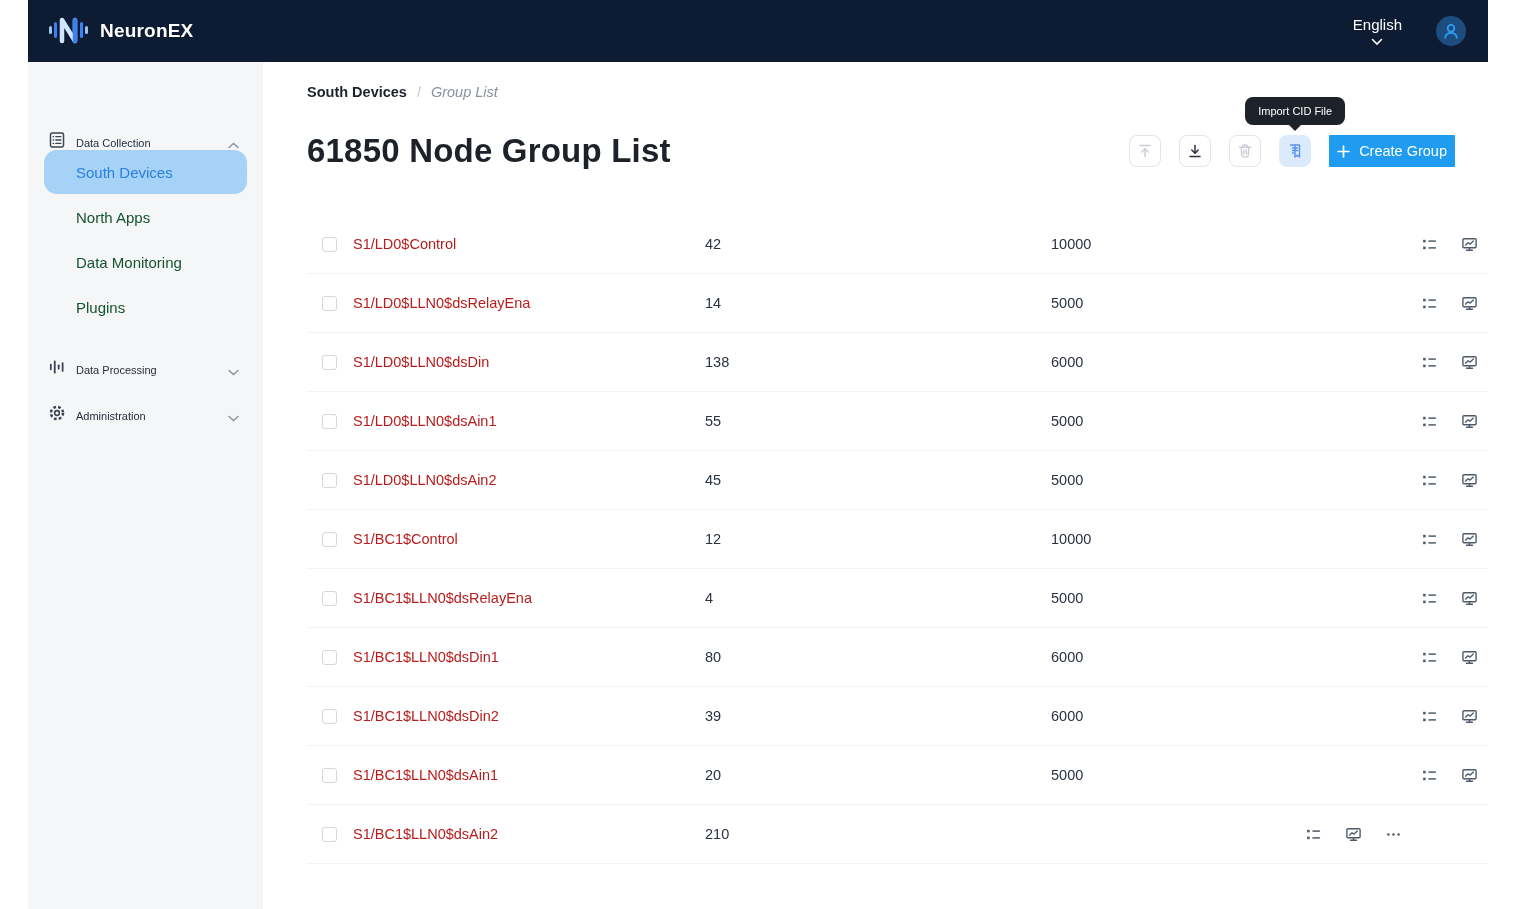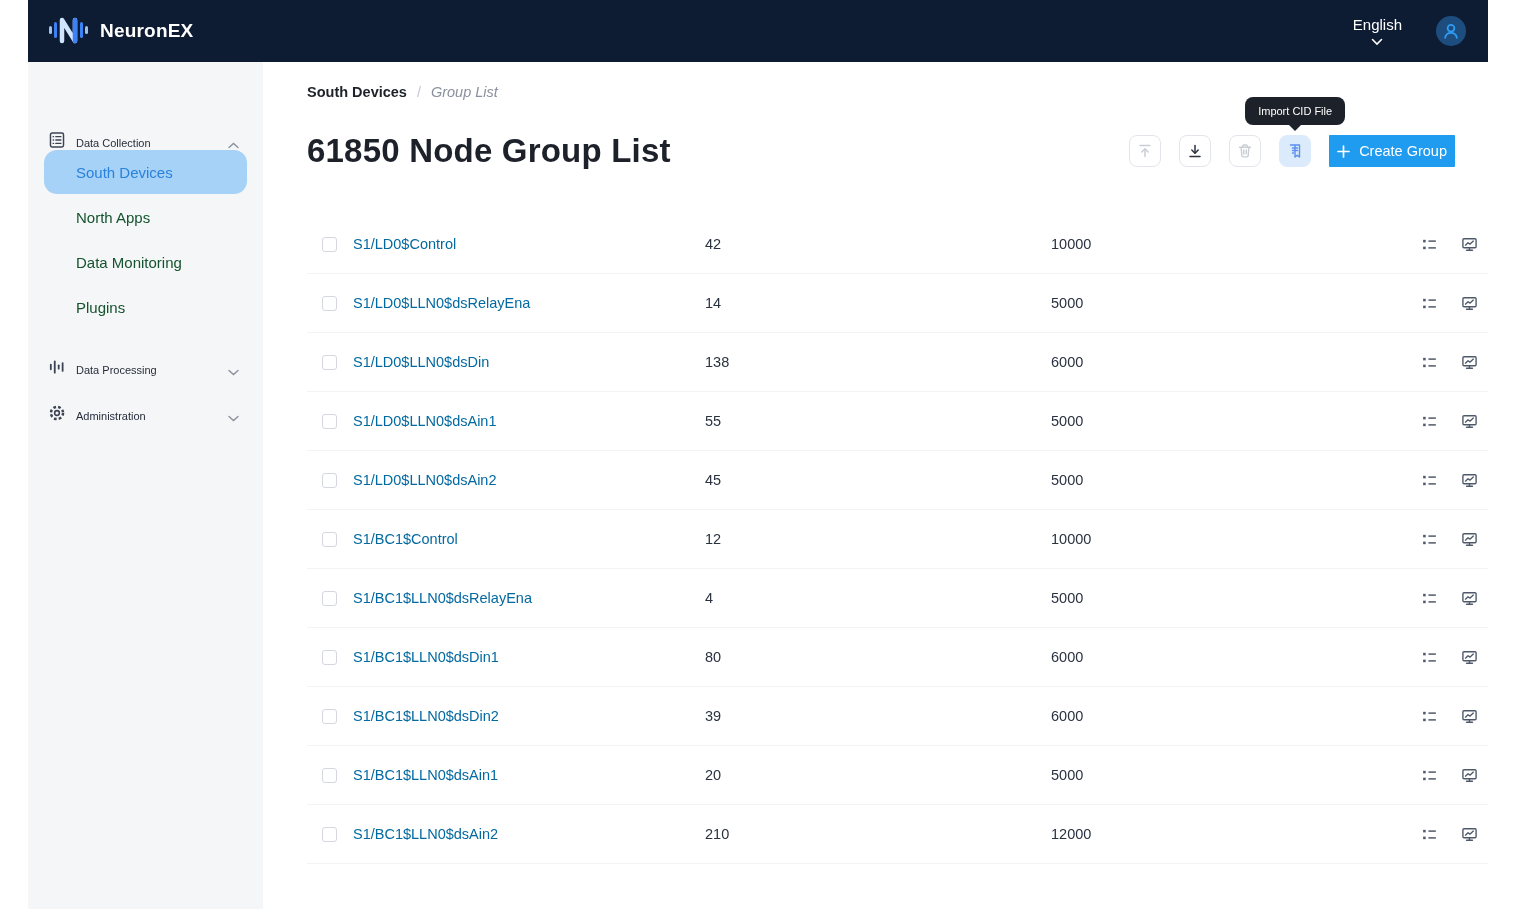"S1/LD0$Control" .cell-name a { color: #0369a1 -> #b91c1c }
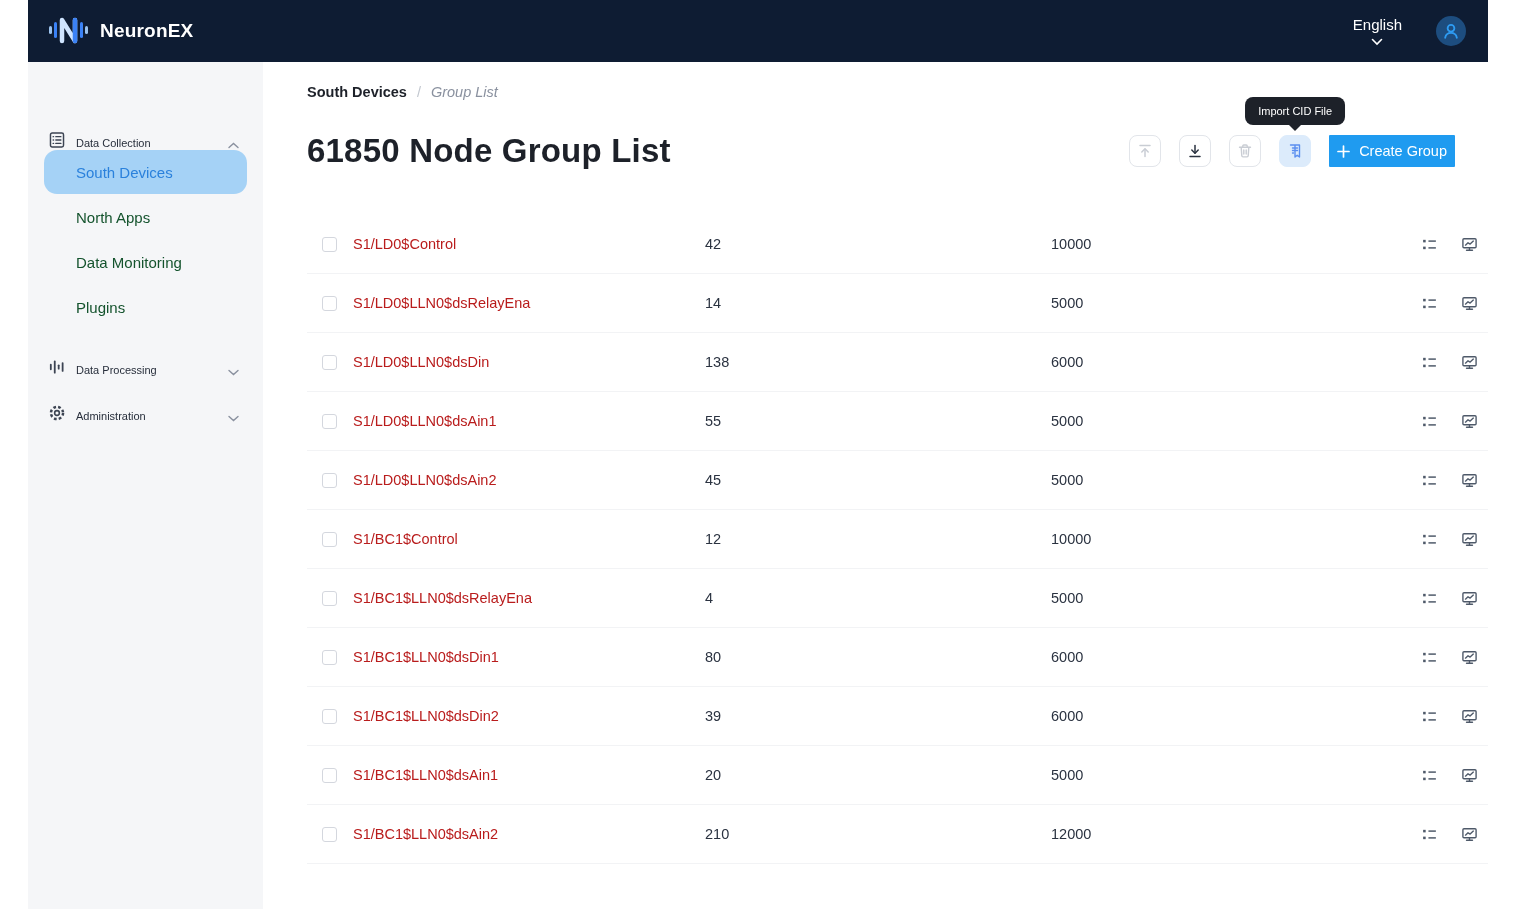"12000" span { html: <span>12000</span> -> none }
